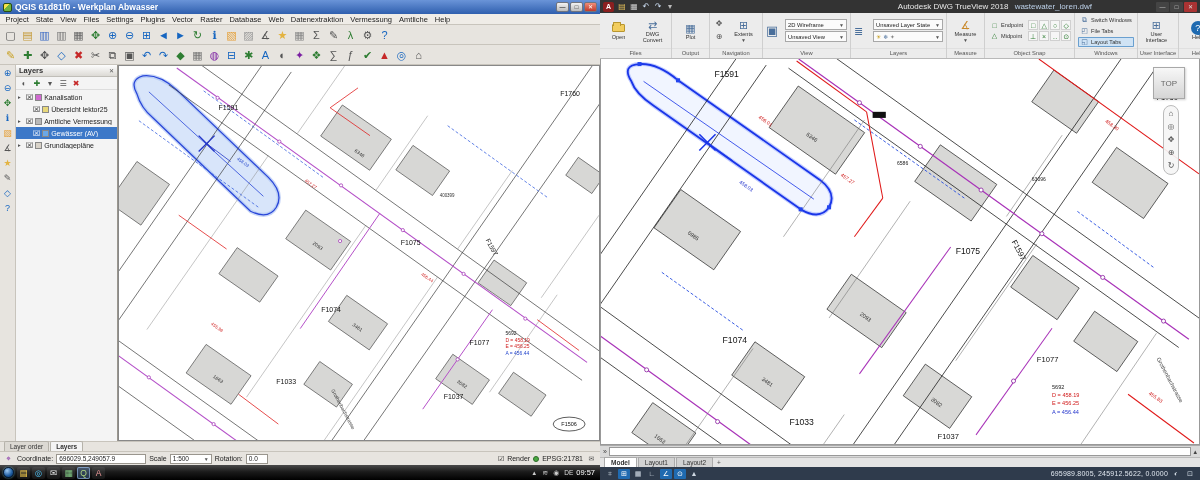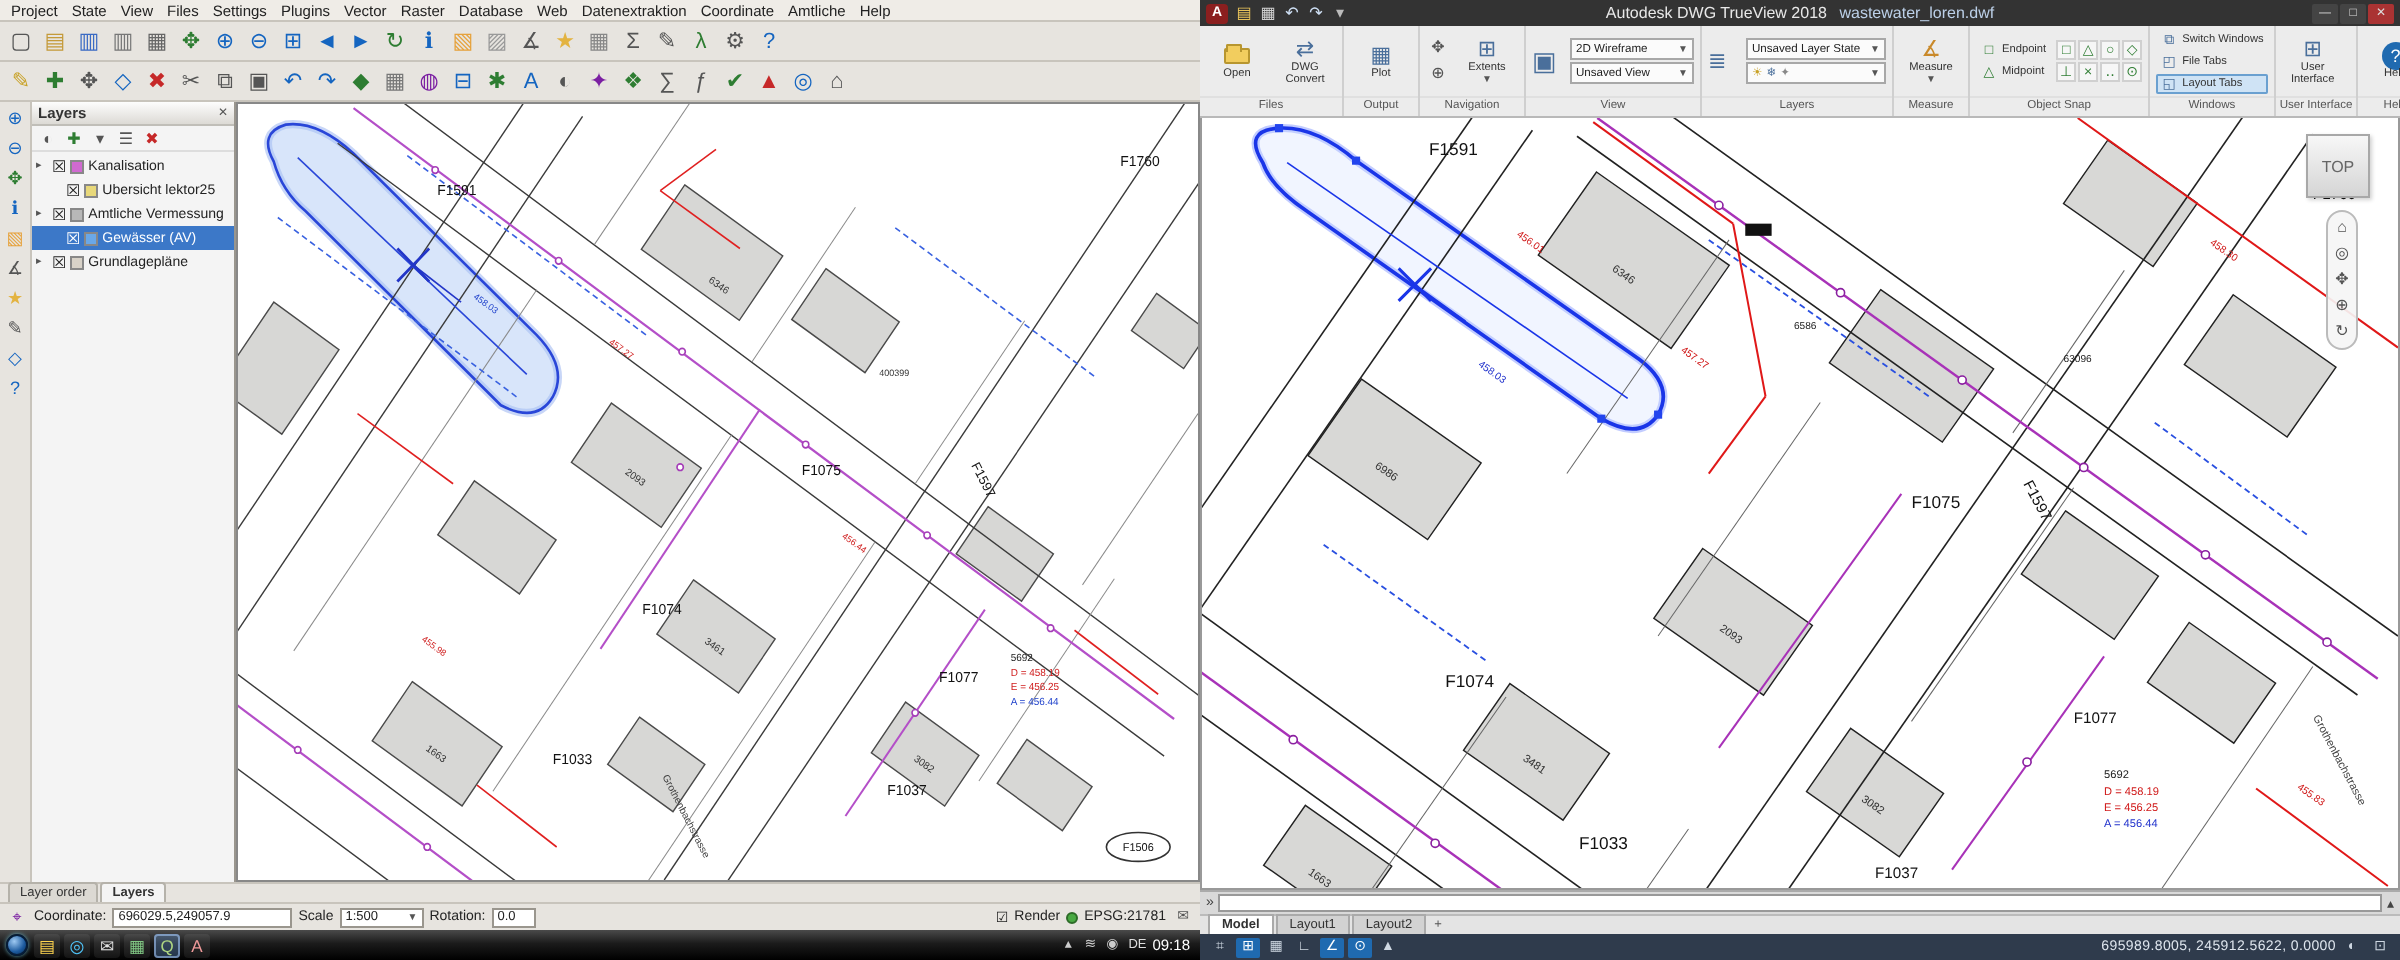"QGIS 61d81f0 - Werkplan Abwasser" div.q-titlebar { html: none -> <div> <span></span> <span>QGIS 61d81f0 - Werkplan Abwasser</span> <span> <span>—</span> <span>□</span> <span>✕</span> </span> </div> }
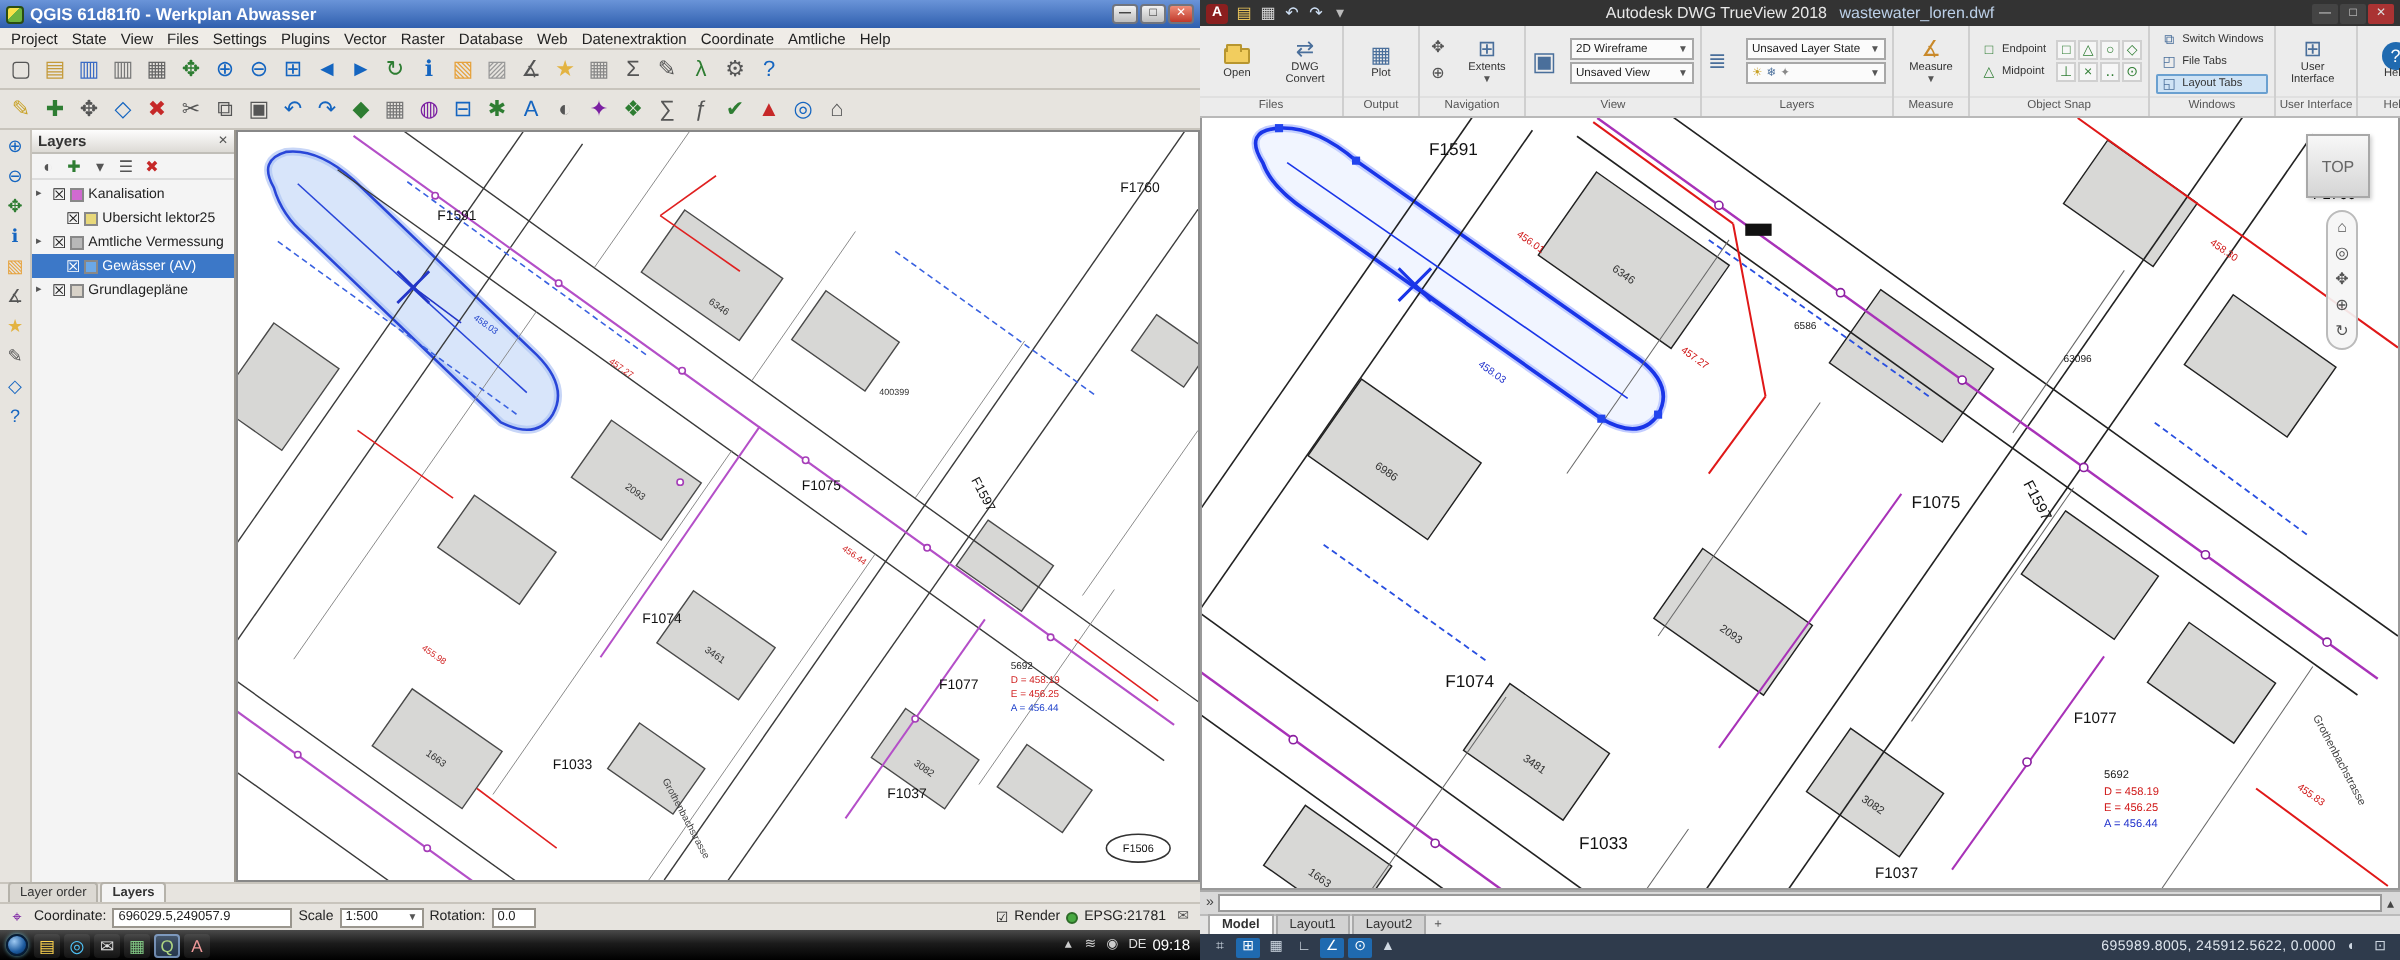"Autodesk DWG TrueView 2018" .t-titlecenter { right: 120px -> 108px; text-align: center -> right }
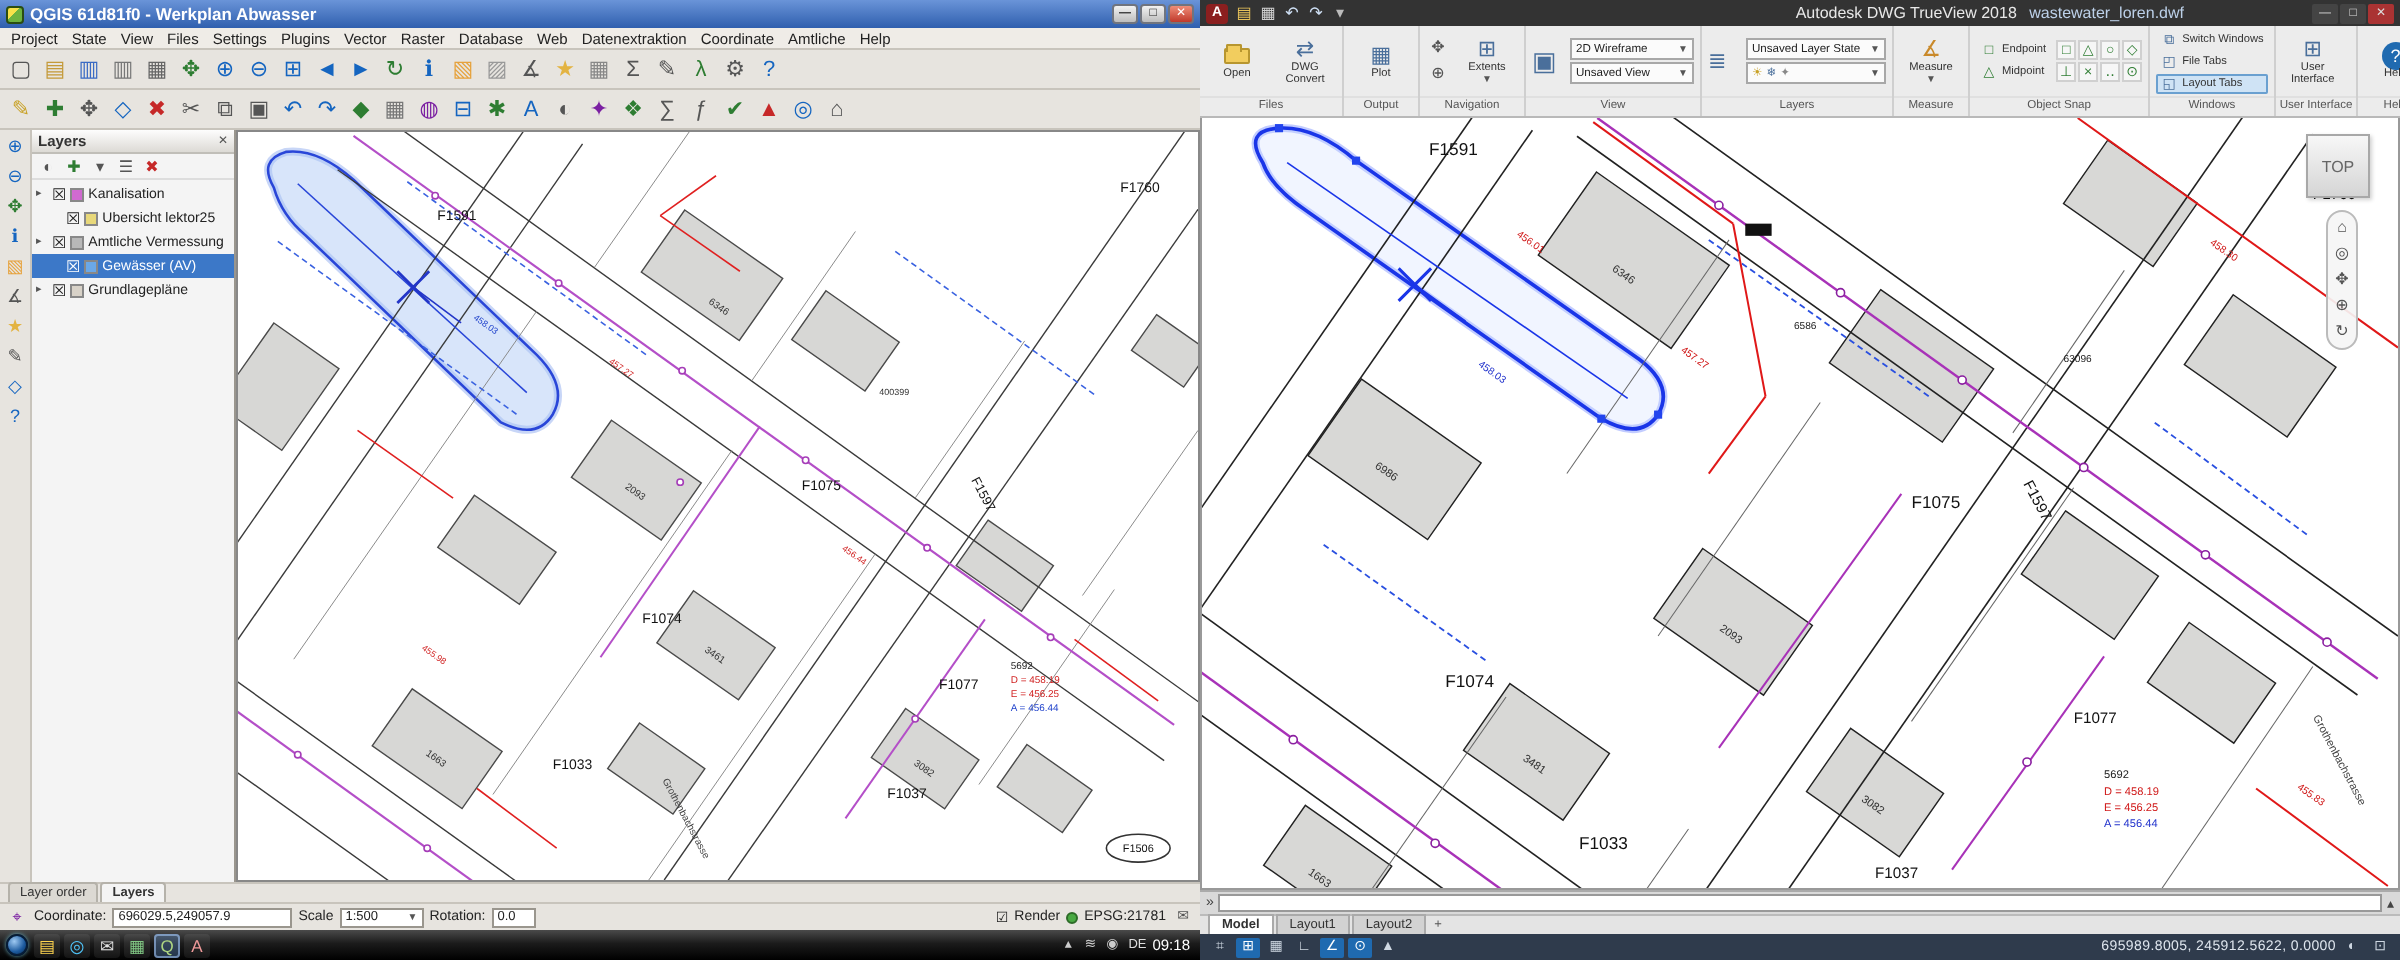"Coordinate" span.menu-item { text: Coordinate -> Vermessung }
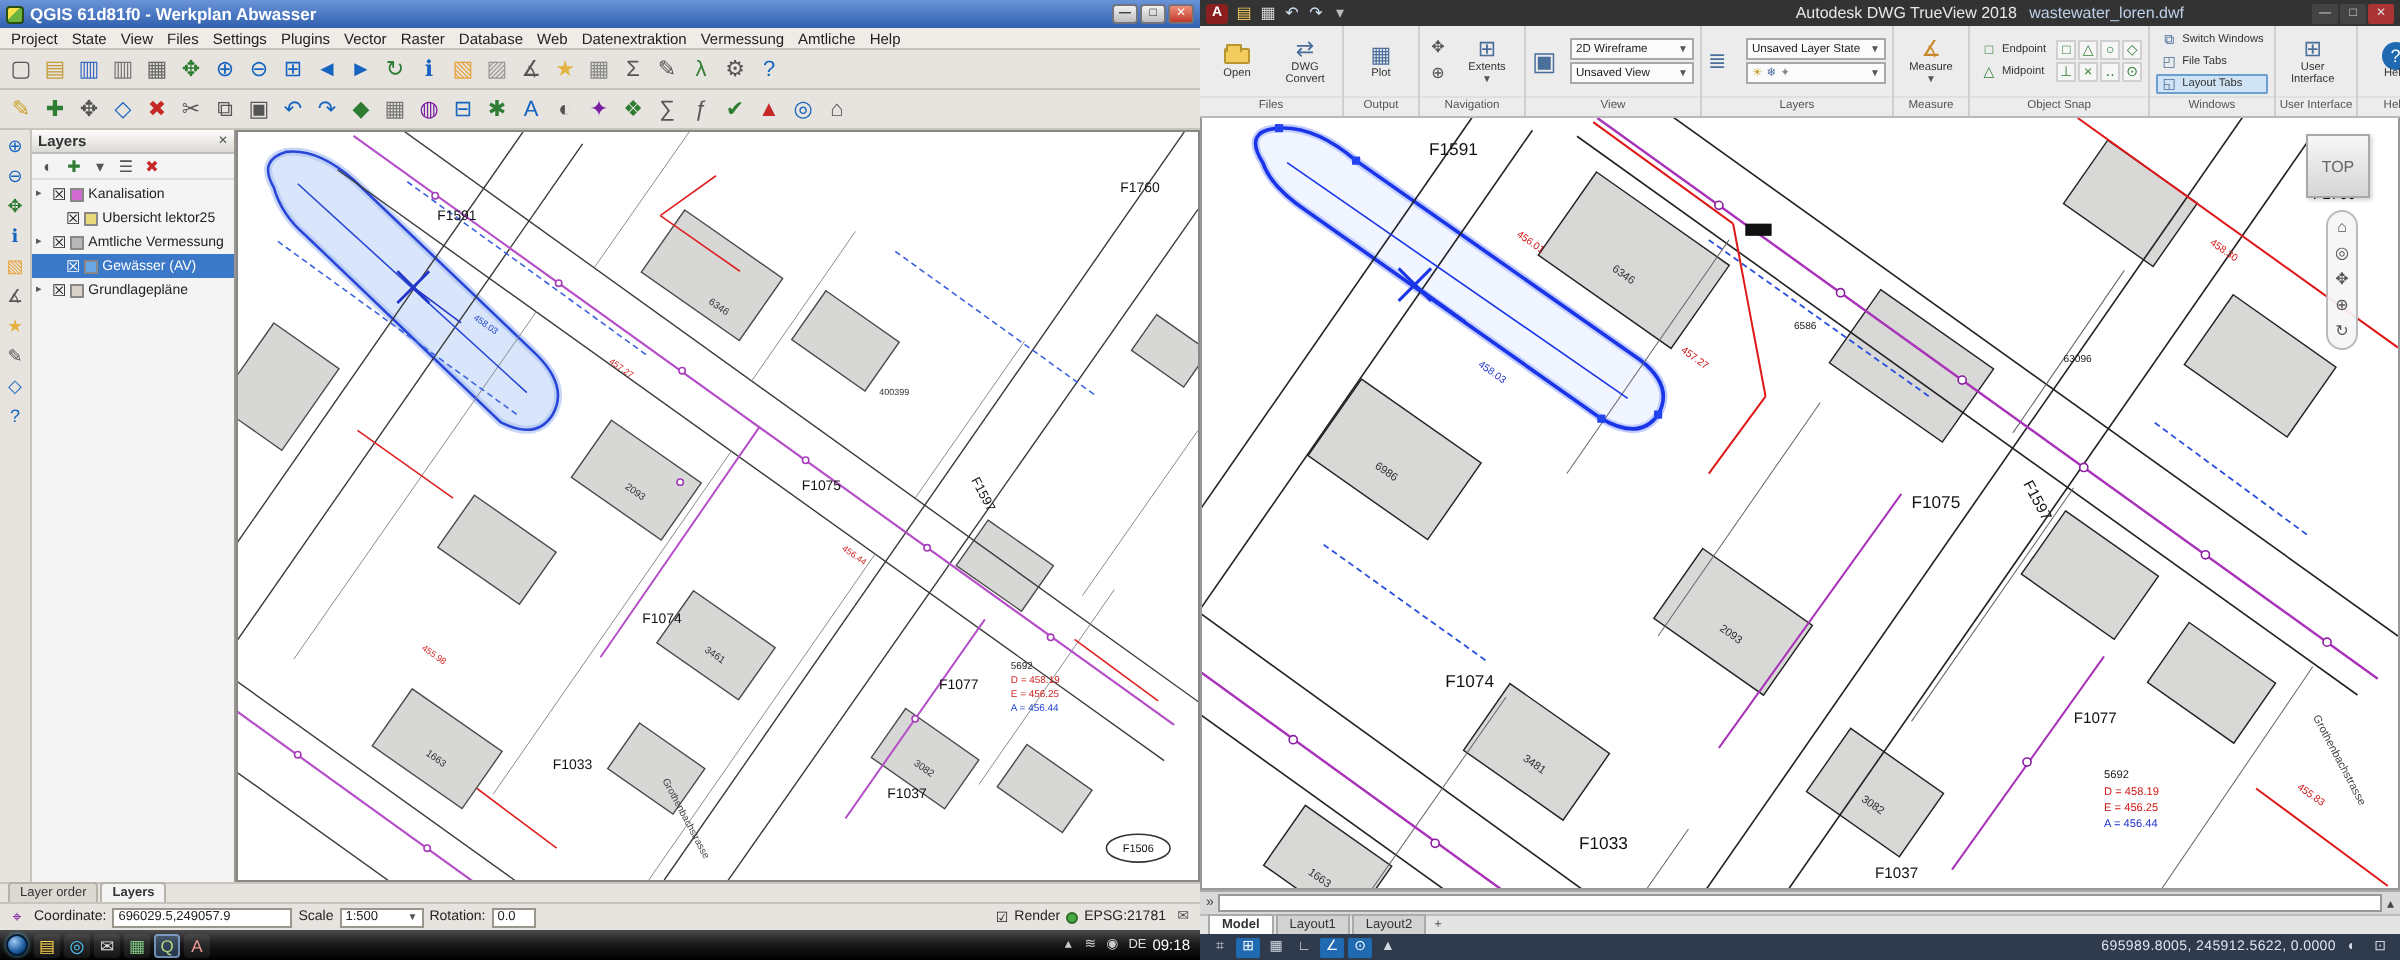"09:18" span.task-time { text: 09:18 -> 09:57 }
